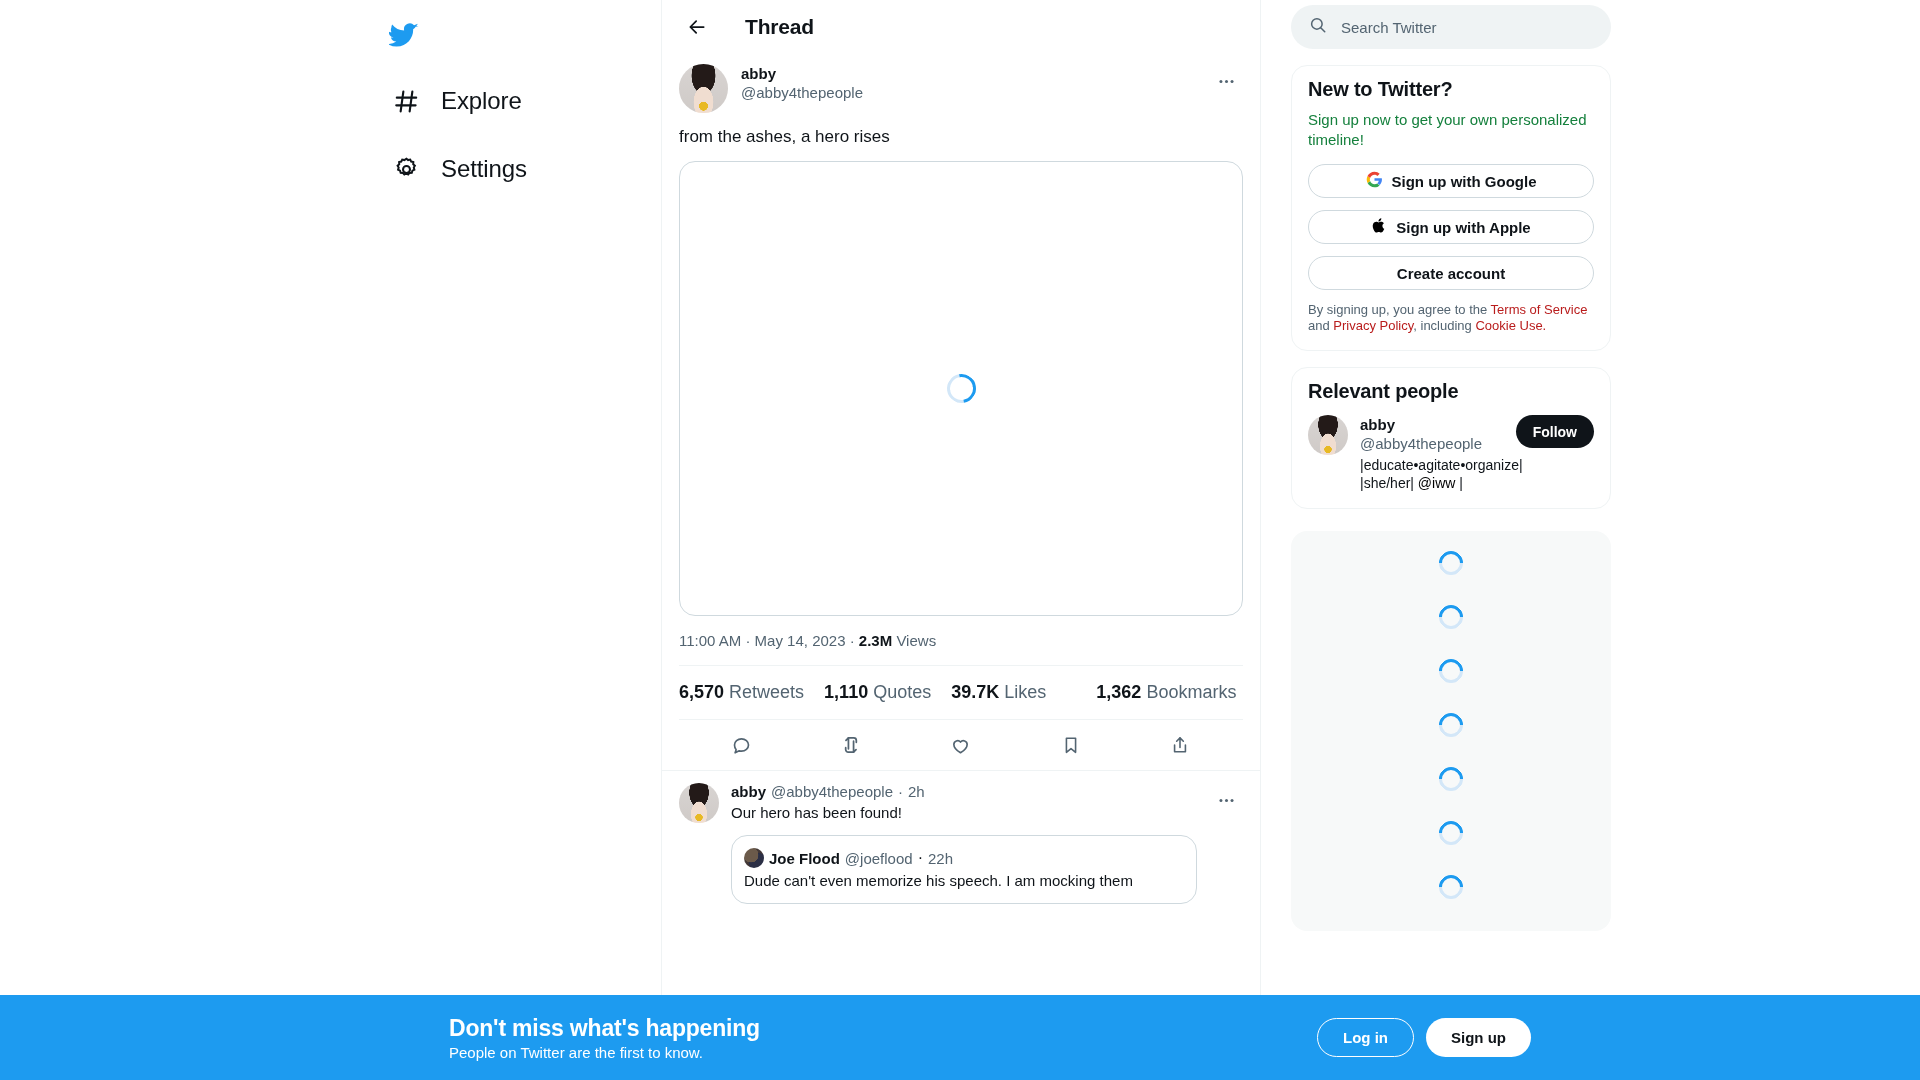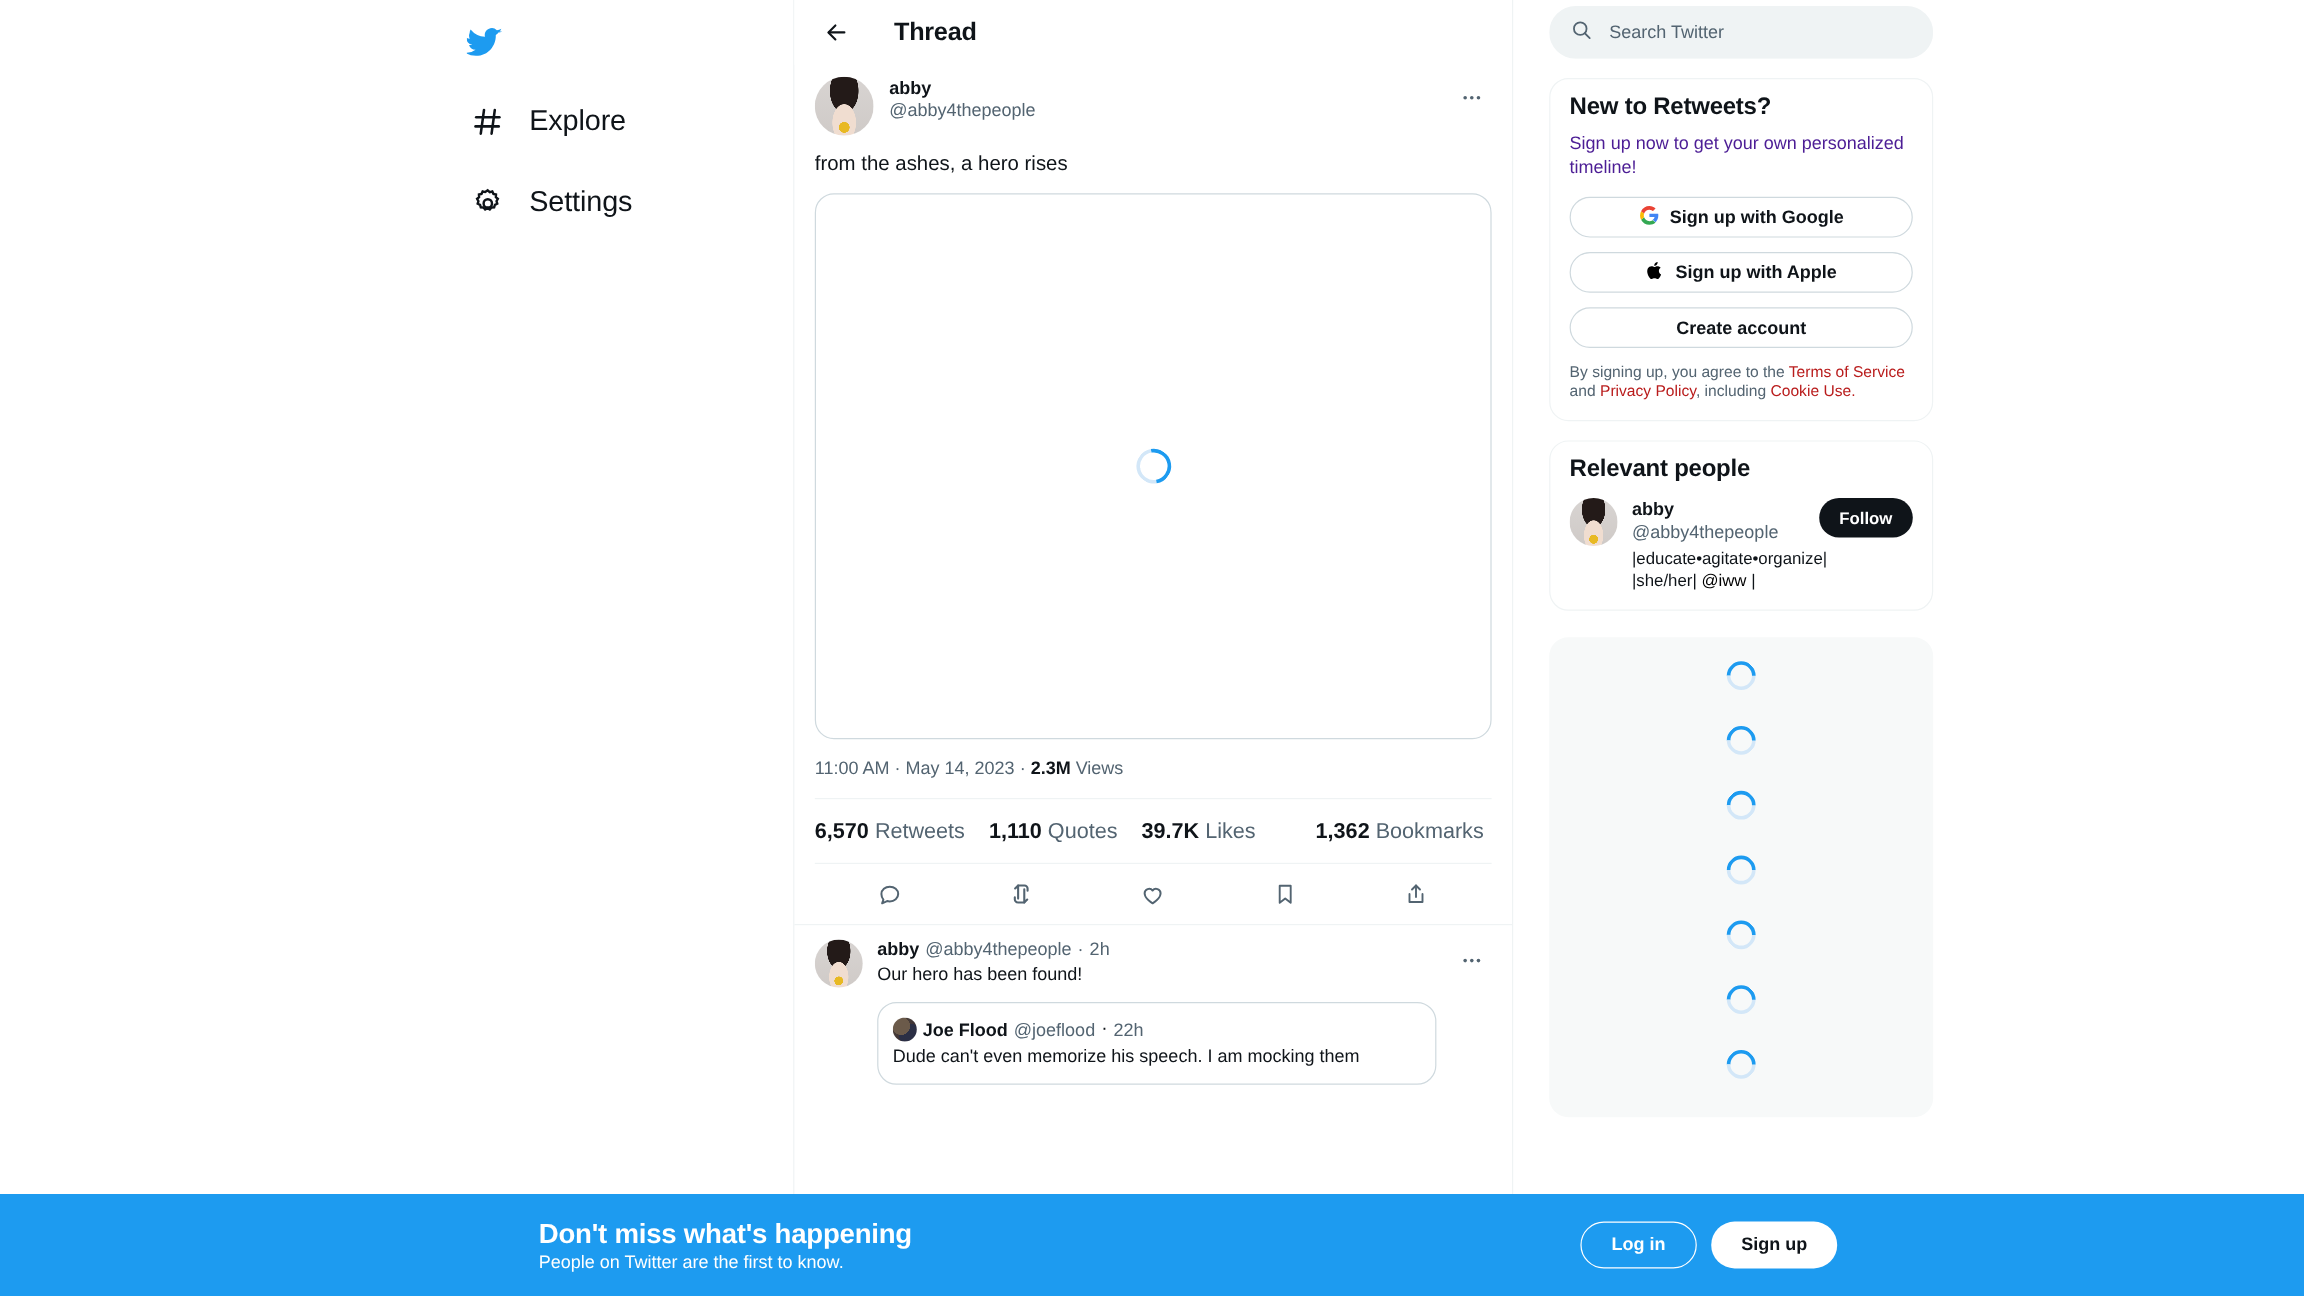"New to Retweets?" h2 { text: Retweets -> Twitter }
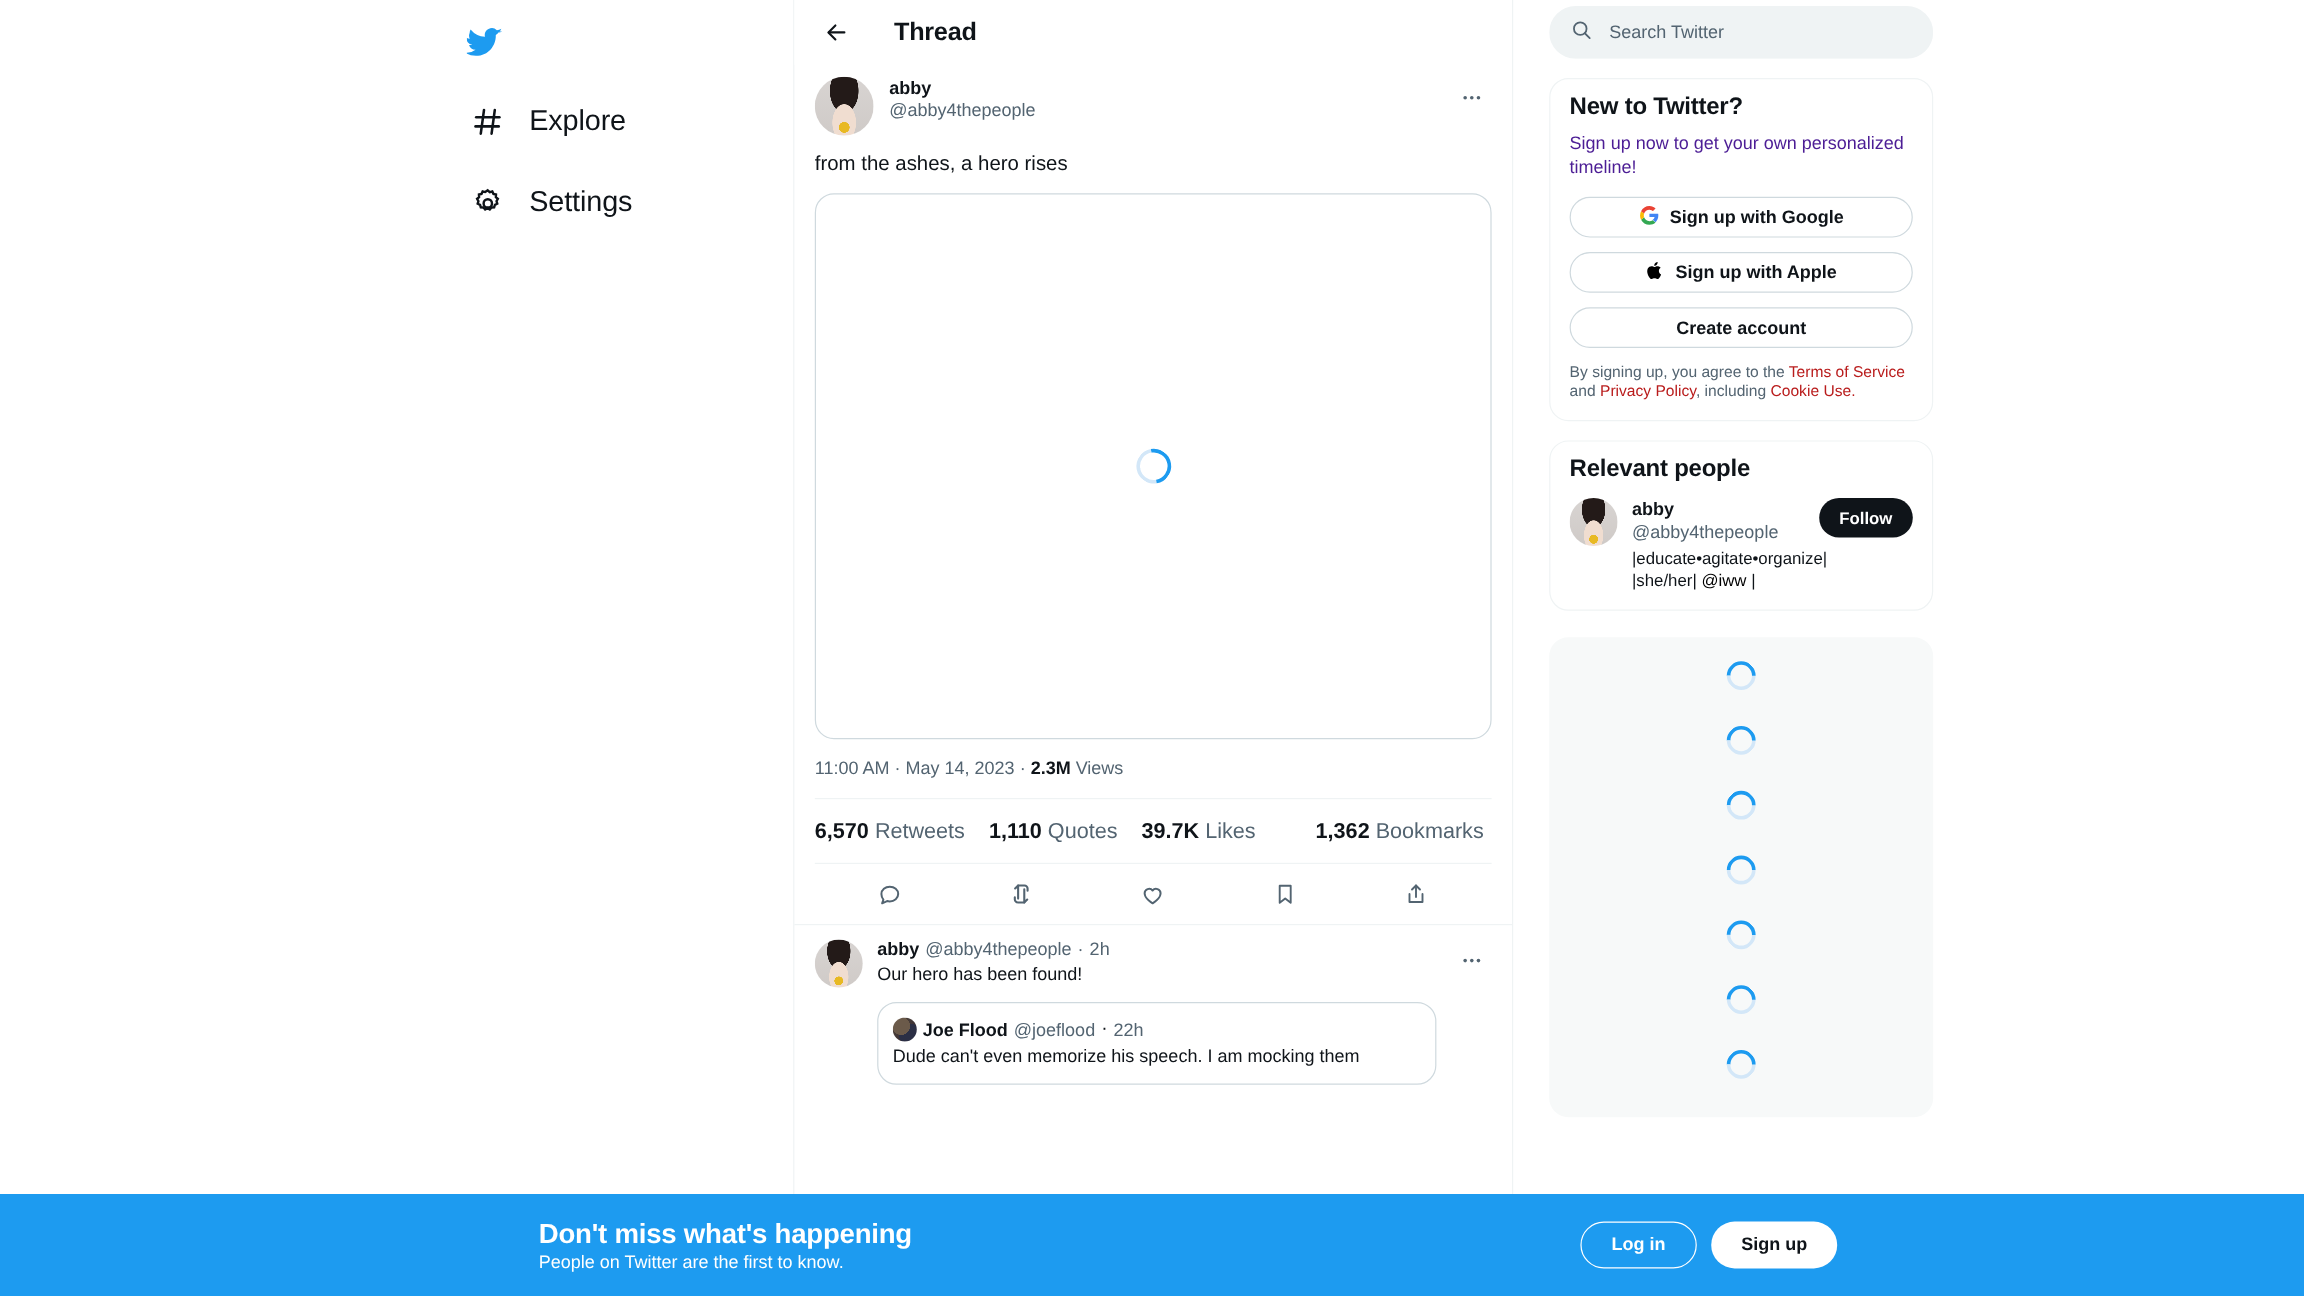"Sign up now to get" .card .sub { color: #4c1d95 -> #15803d }
